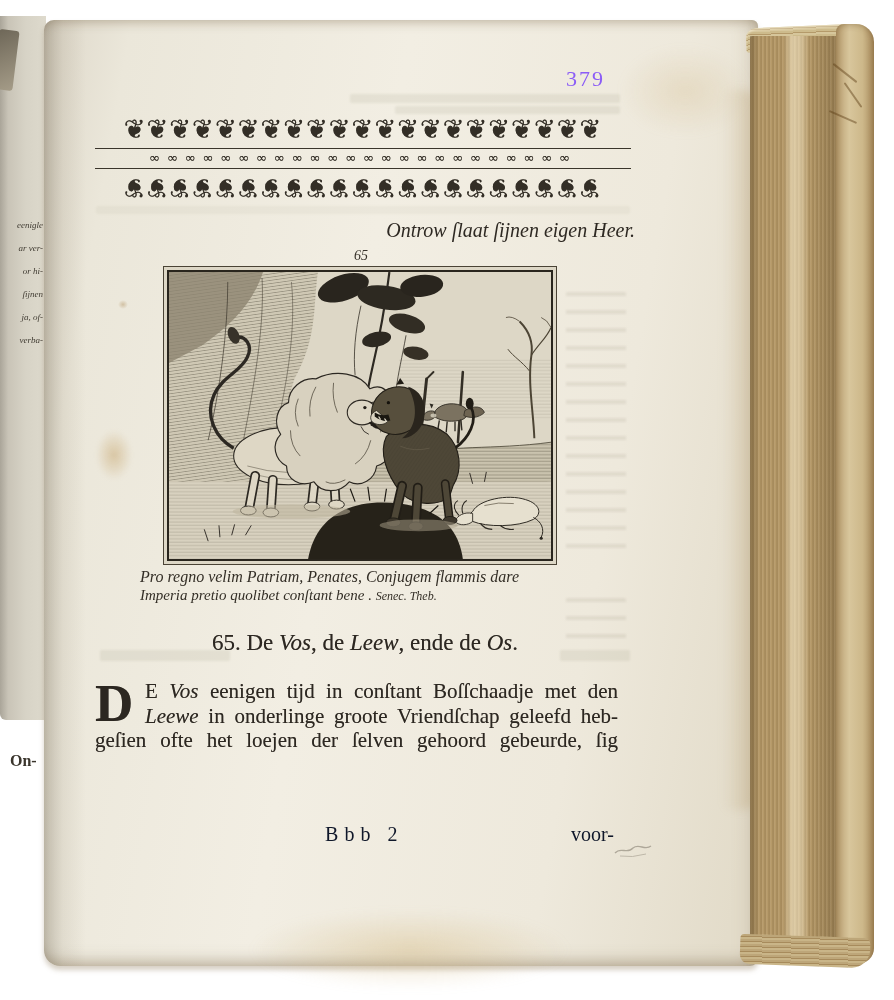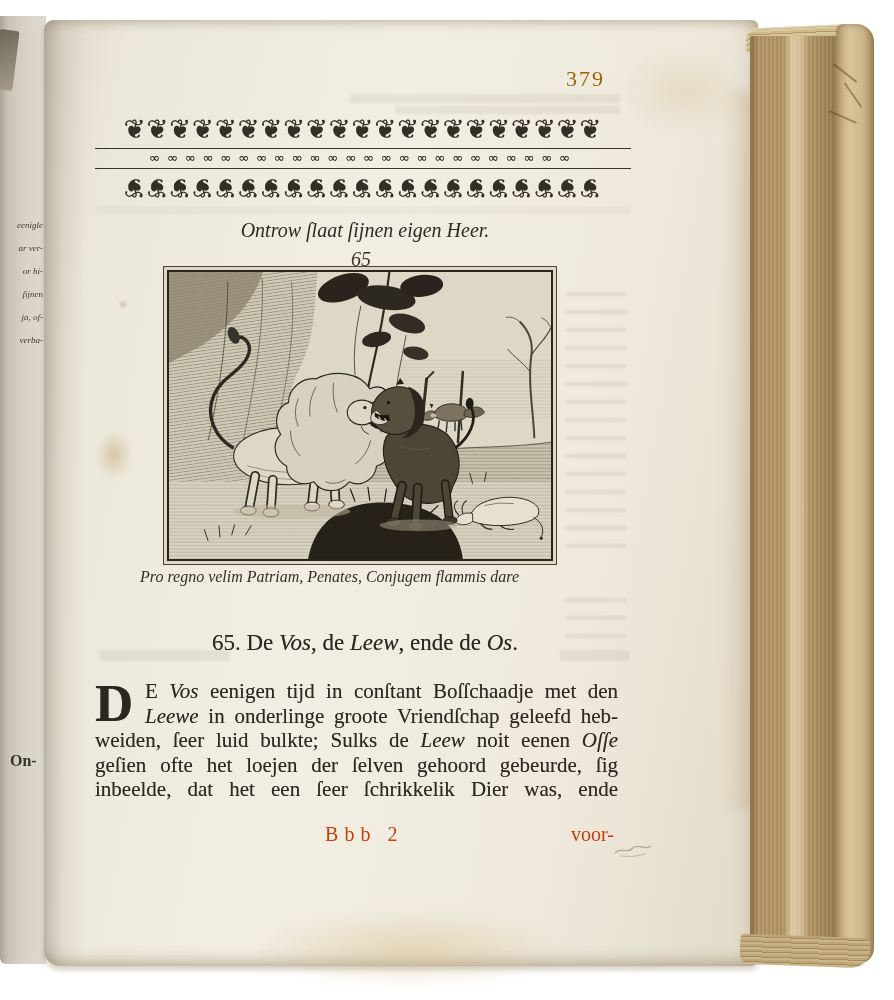"379" .pagenum { color: #a16207 -> #8b5cf6 }
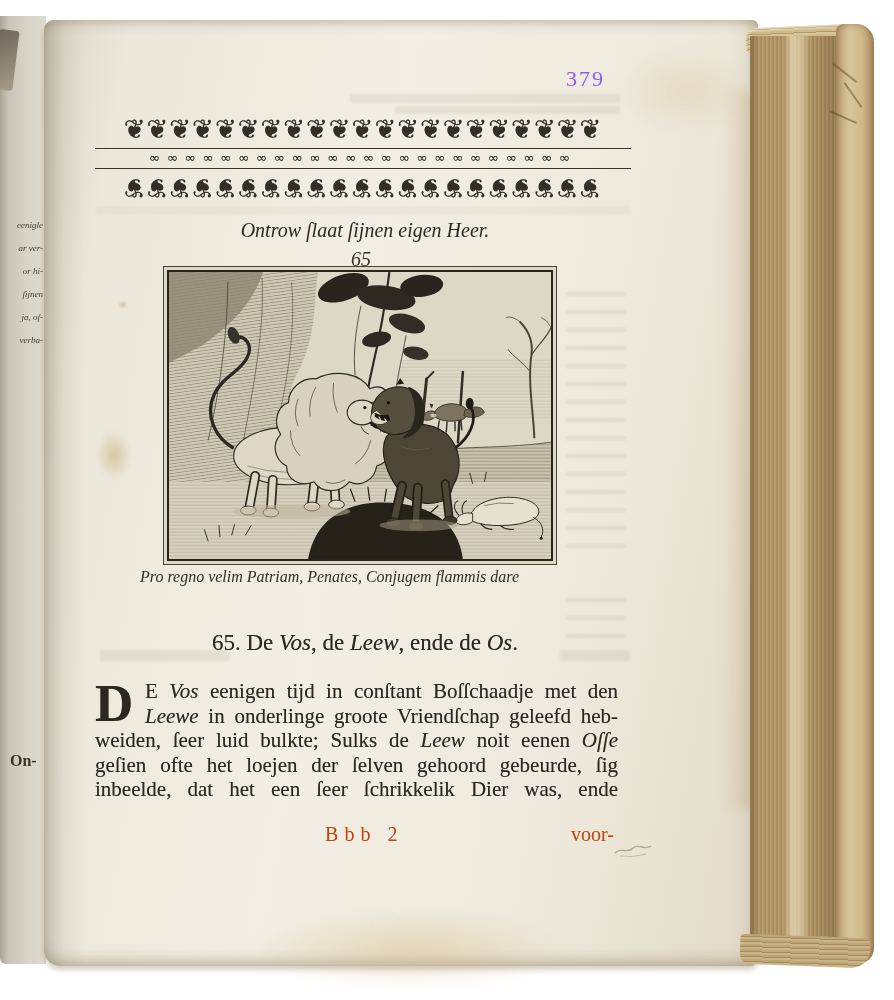"eenigle" .facing-strip { height: 948px -> 704px }
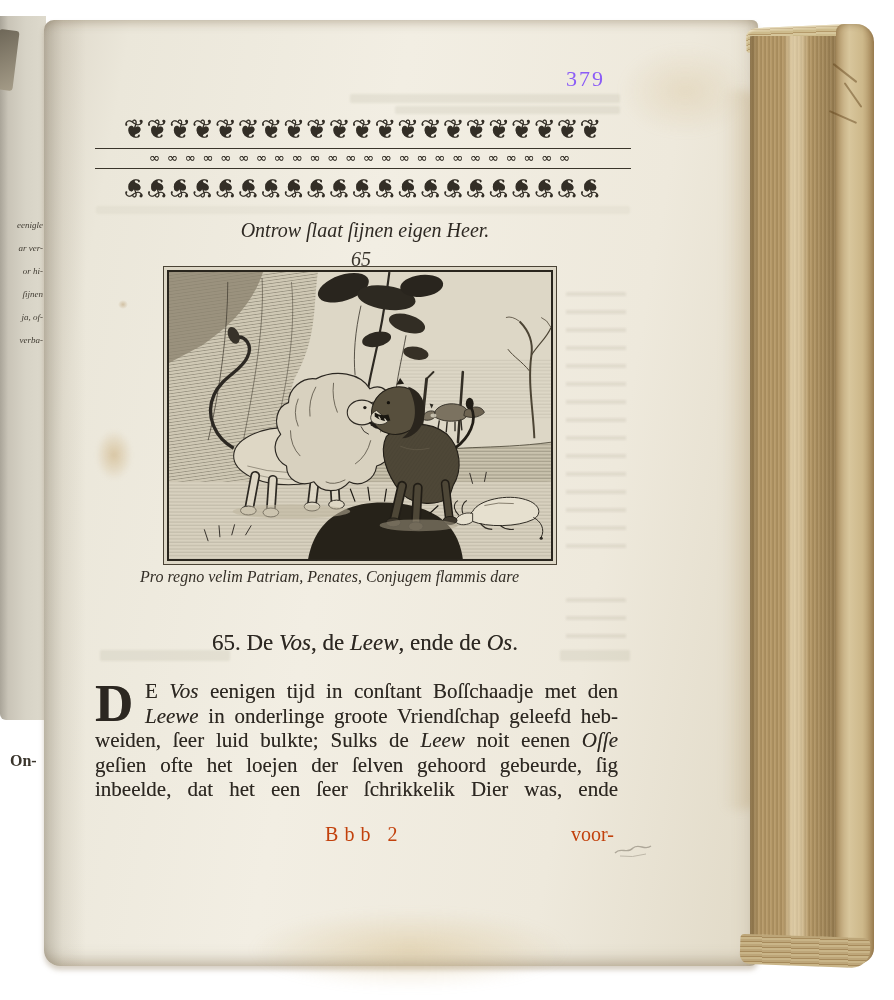"Ontrow ſlaat ſijnen eigen Heer." .motto { text-align: center -> right }
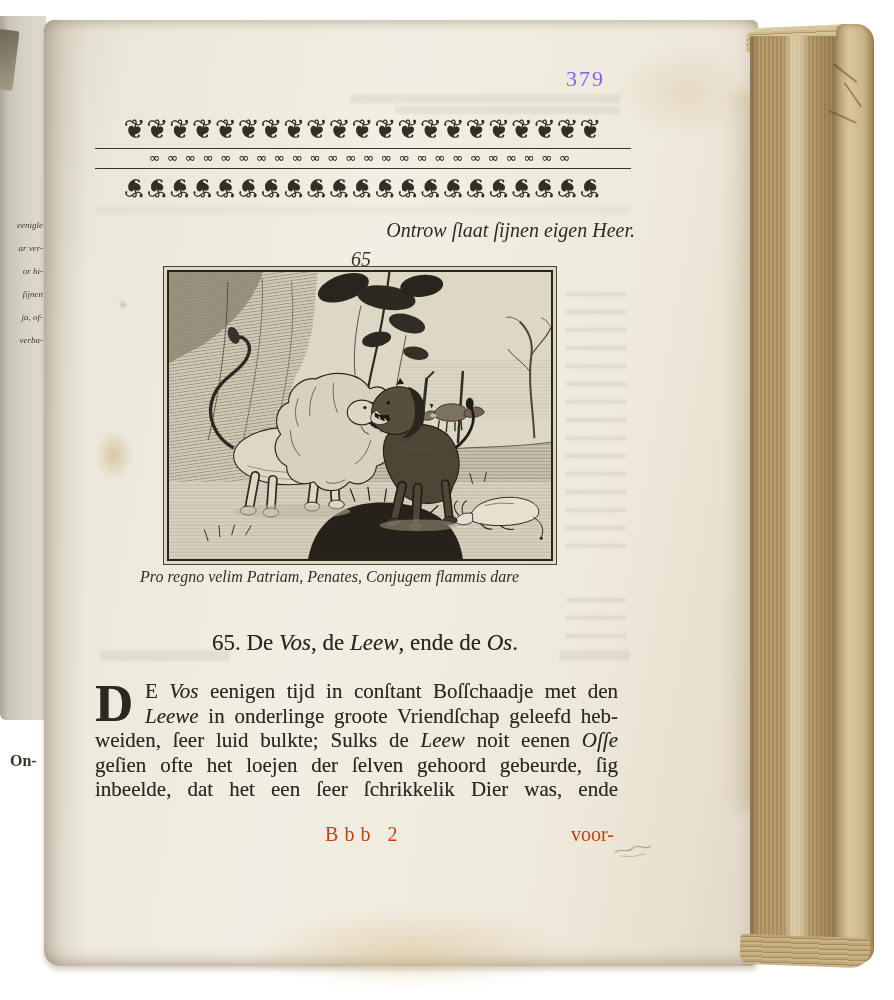"65" .plate-num { font-size: 20px -> 14px }
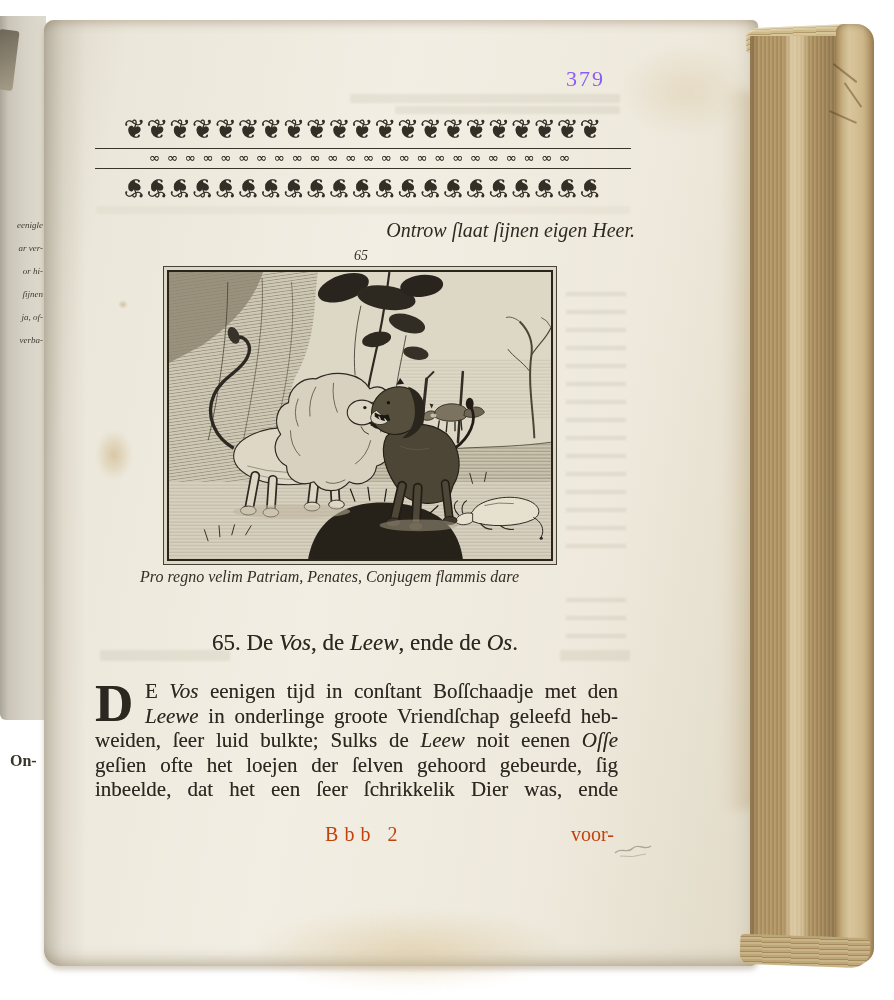"Imperia pretio quolibet conſtant bene" div.cap2 { html: none -> <div><span>Imperia pretio quolibet conſtant bene . </span><span>Senec. Theb.</span></div> }
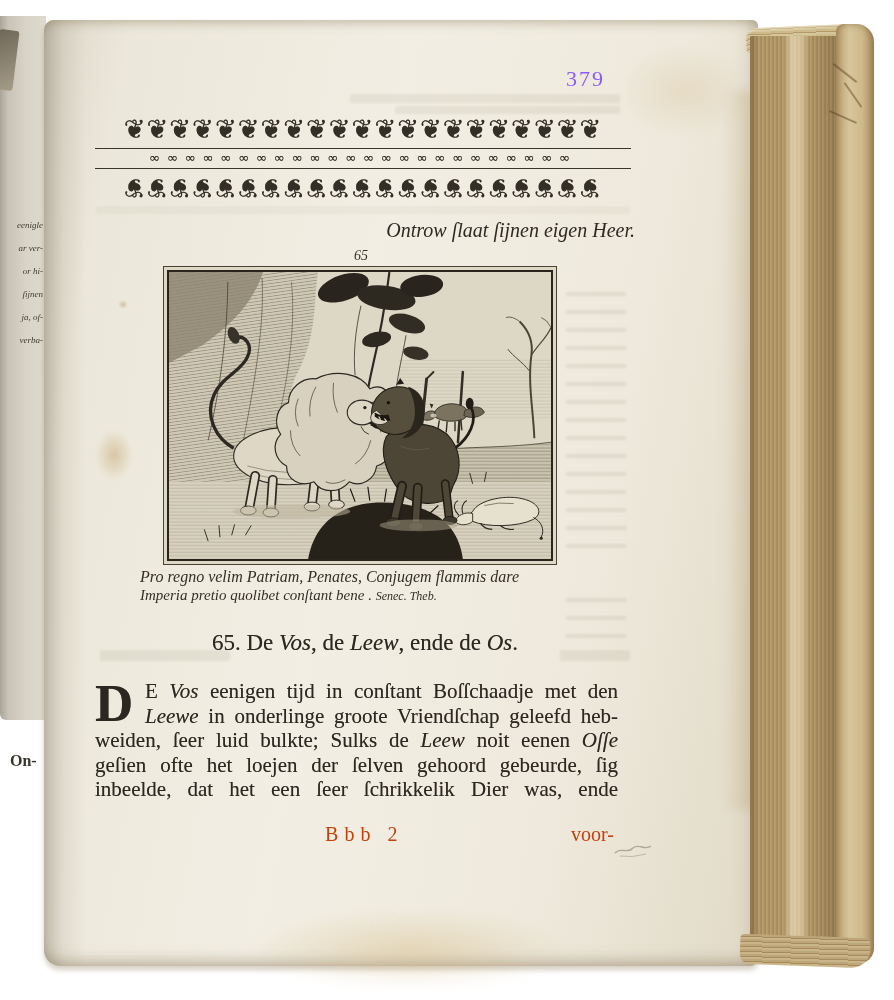"weiden, ſeer luid bulkte; Sulks" div.bline { html: <div><span>weiden, ſeer luid bulkte; Sulks de </span><span>Leew</span><span> noit eenen </span><span>Oſſe</span></div> -> none }
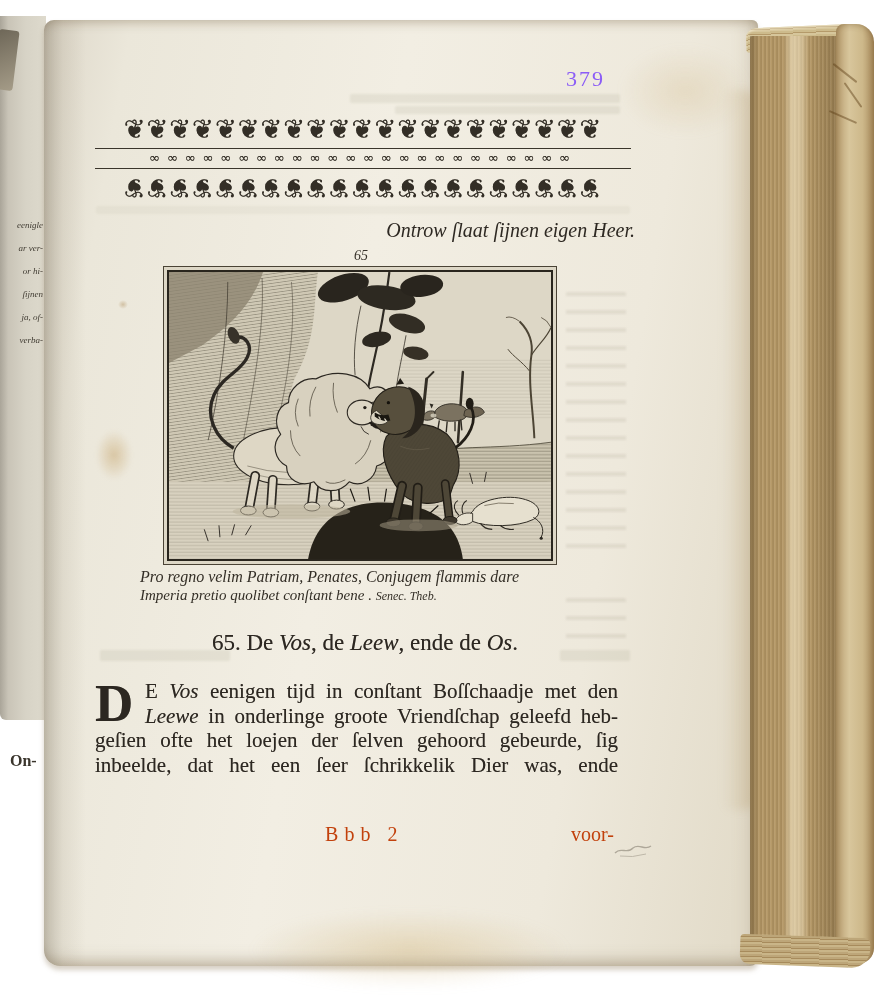"inbeelde, dat het een ſeer" div.bline { html: <div><span>inbeelde, dat het een ſeer ſchrikkelik Dier was, ende</span></div> -> none }
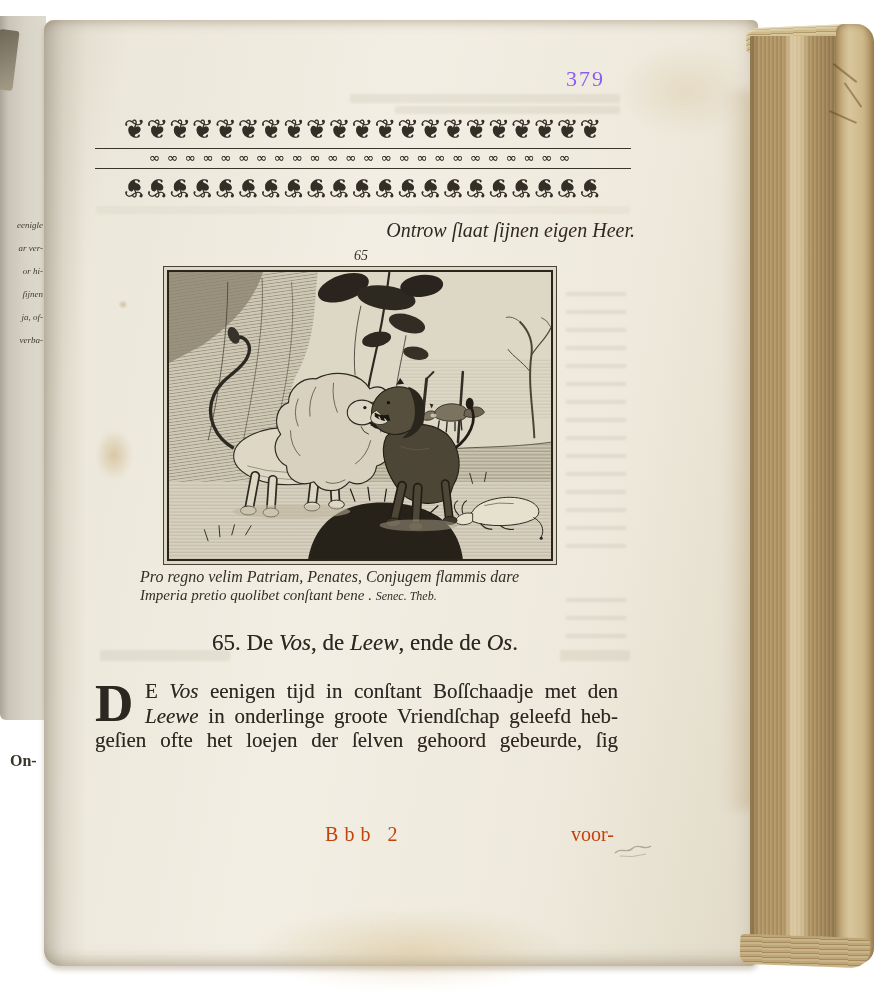"Bbb 2" .sig-row { color: #c2410c -> #0f172a }
